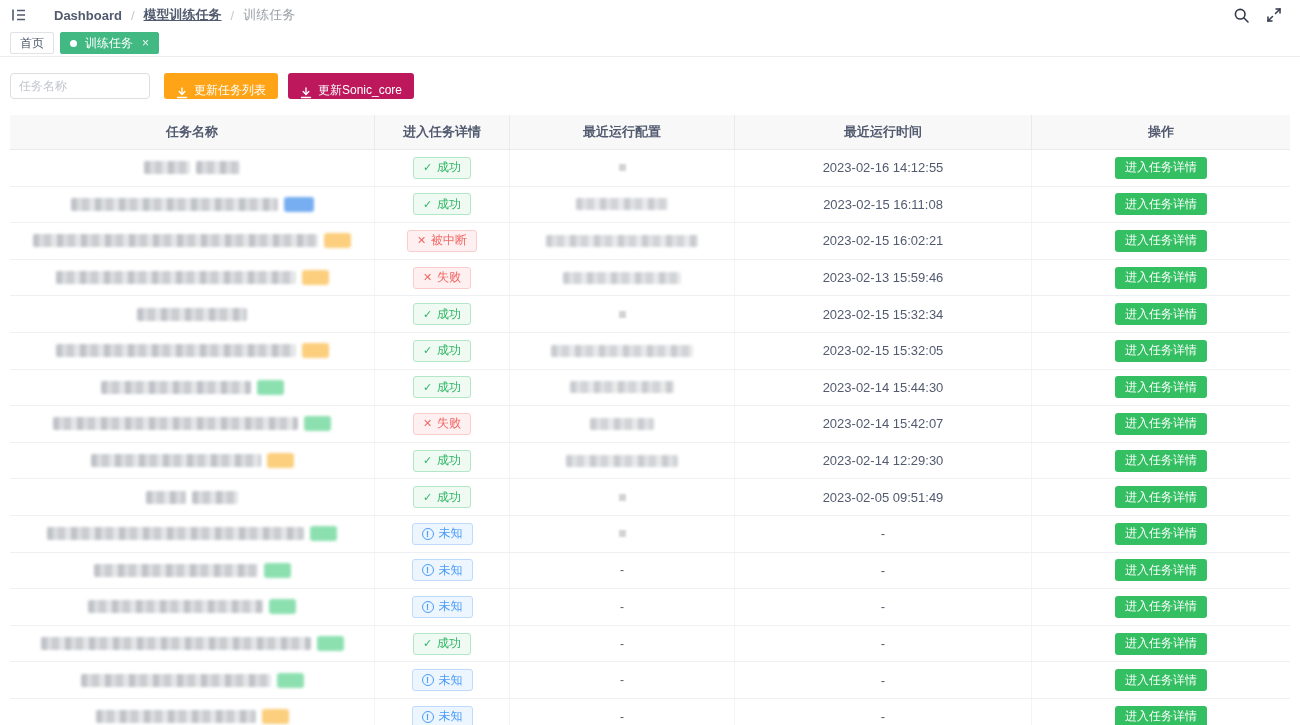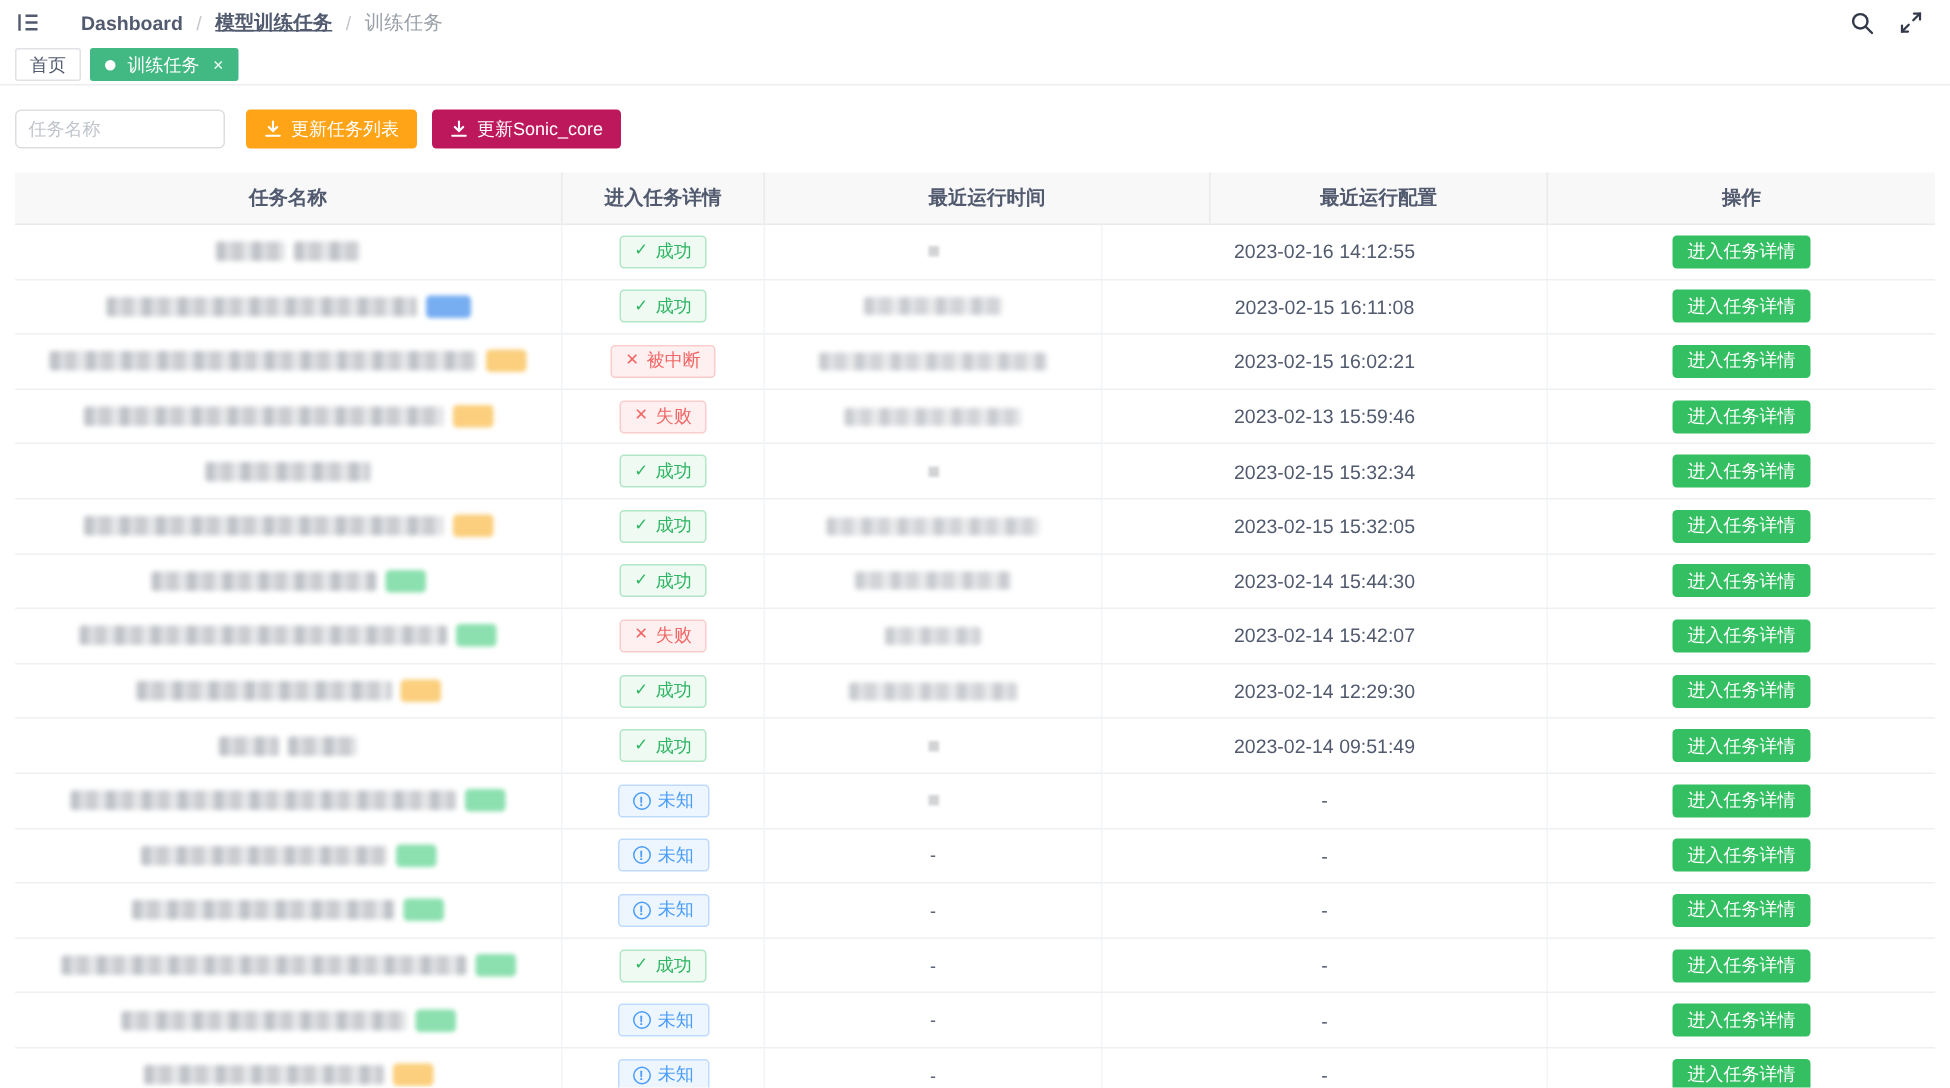"更新任务列表" .btn { align-items: center -> flex-end }
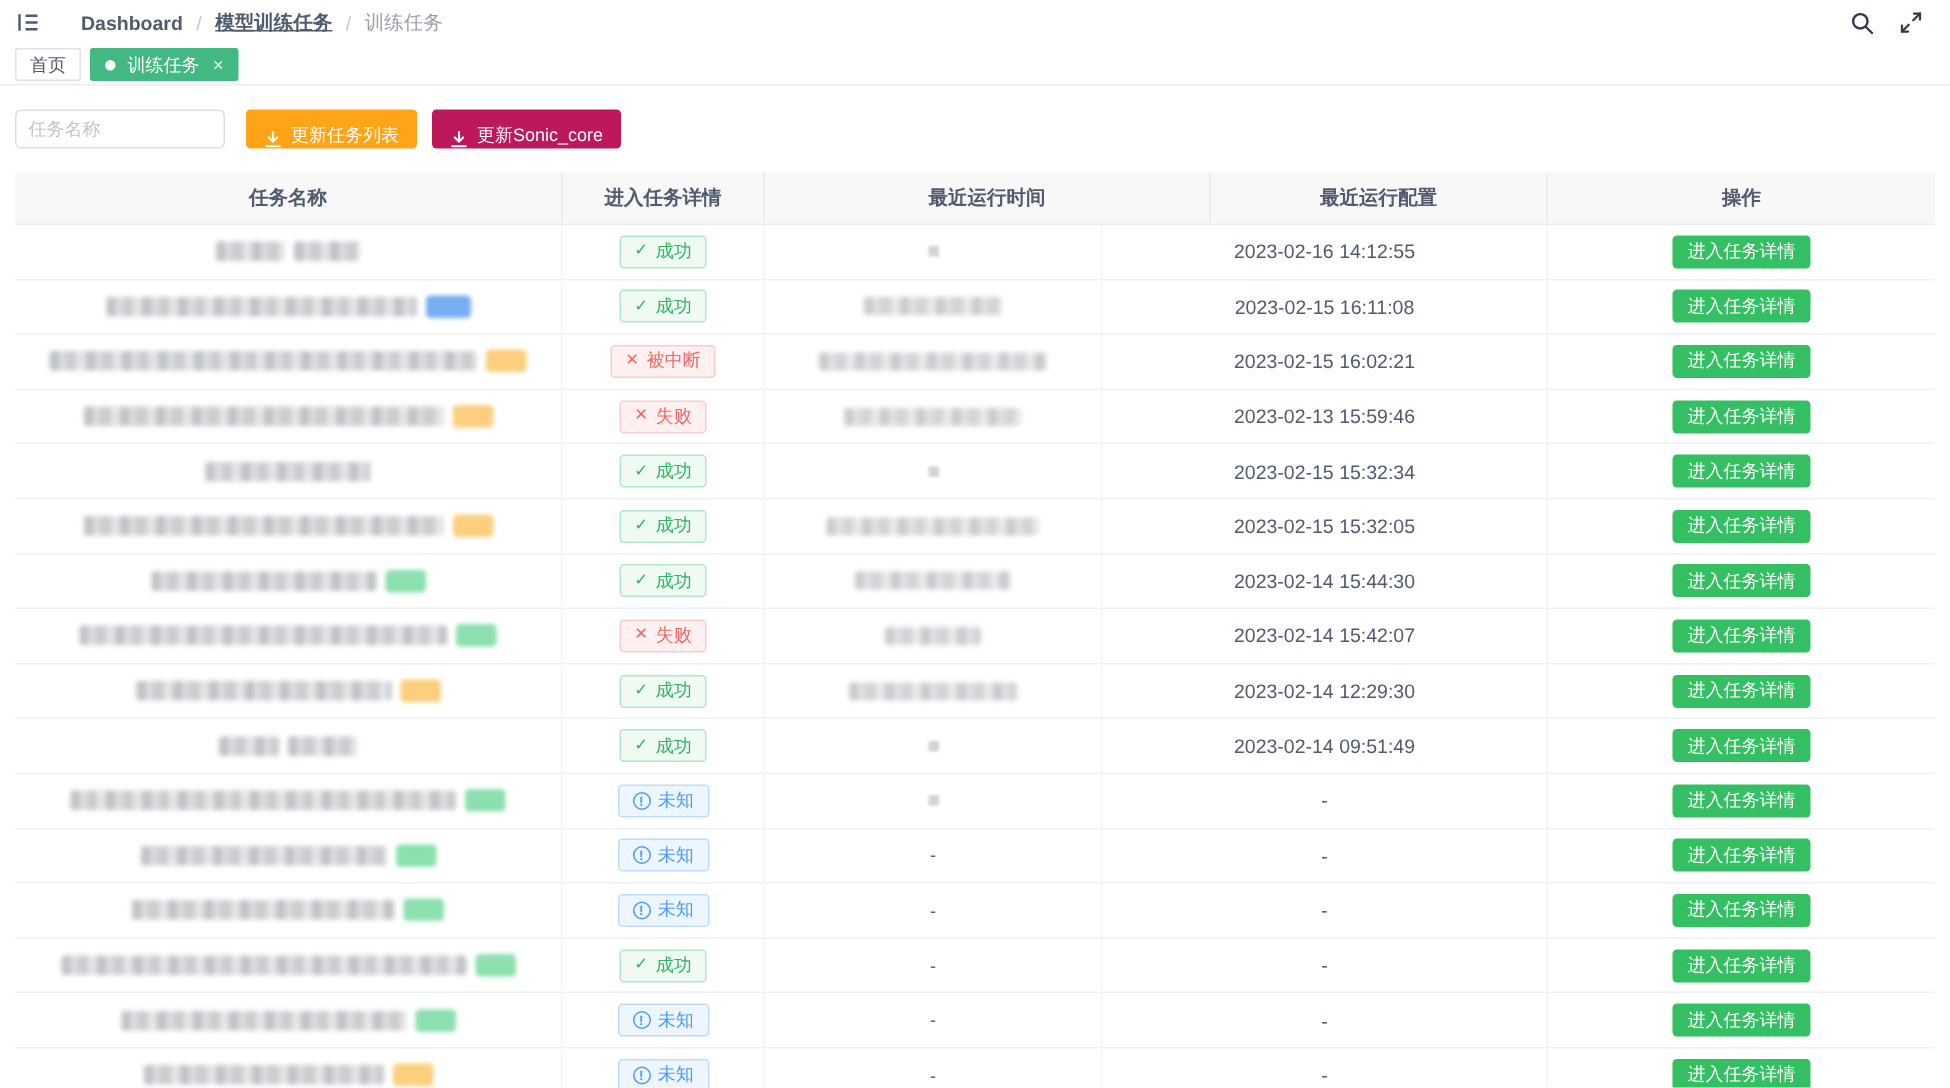"最近运行时间" div.th { order: before "最近运行配置" -> after "最近运行配置" }
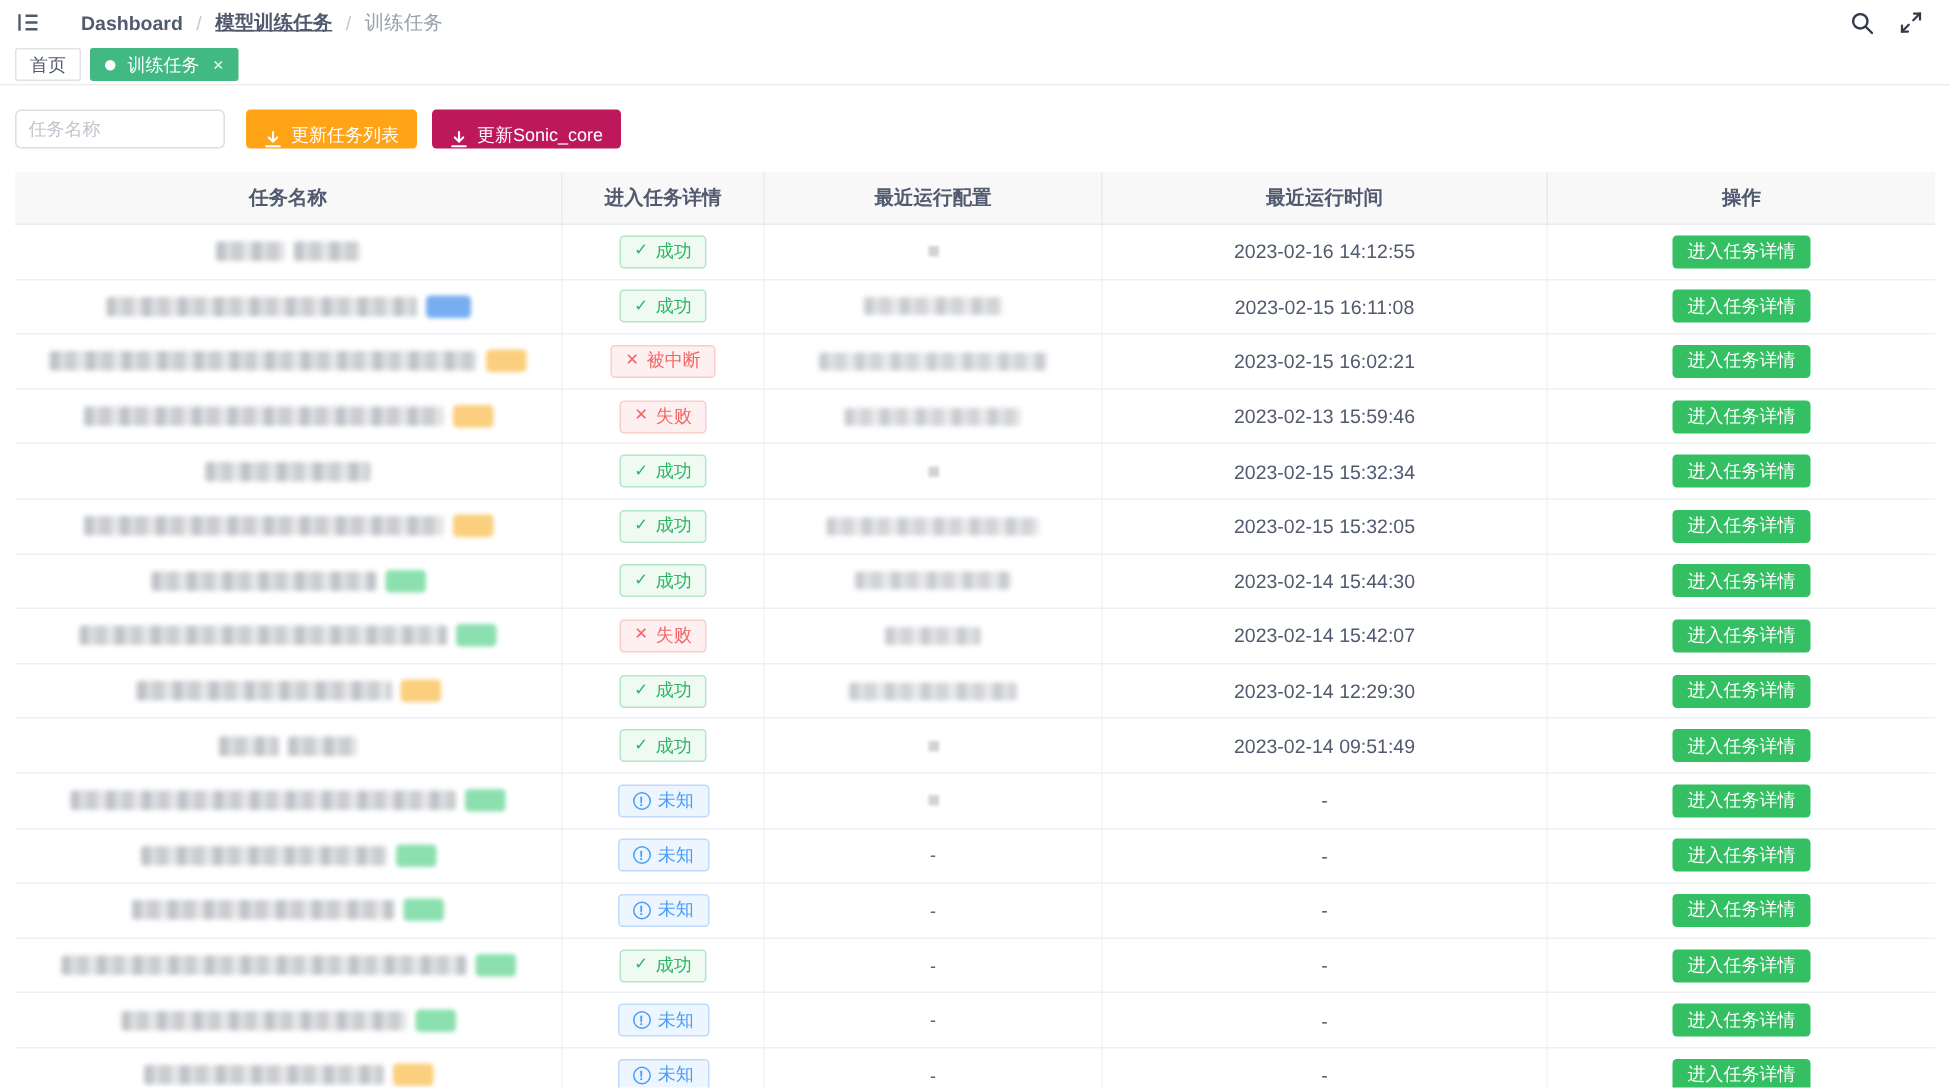"2023-02-14 09:51:49" div.td { text: 2023-02-14 -> 2023-02-05 }
